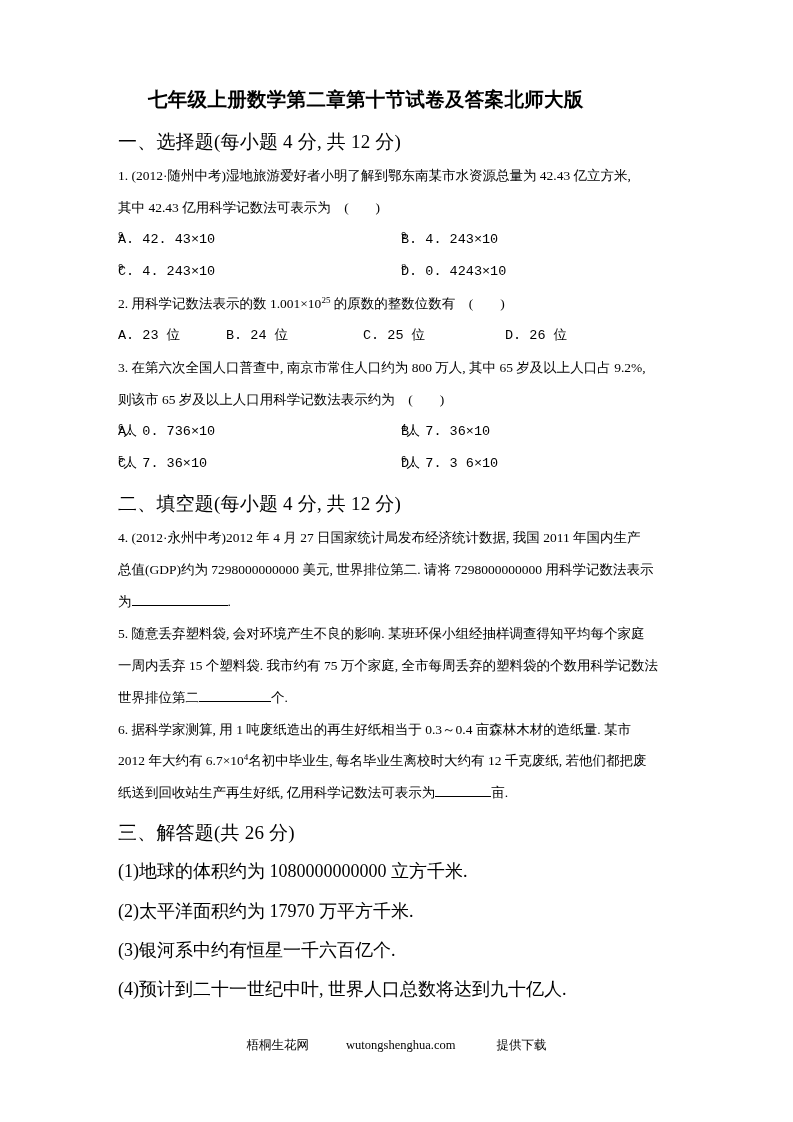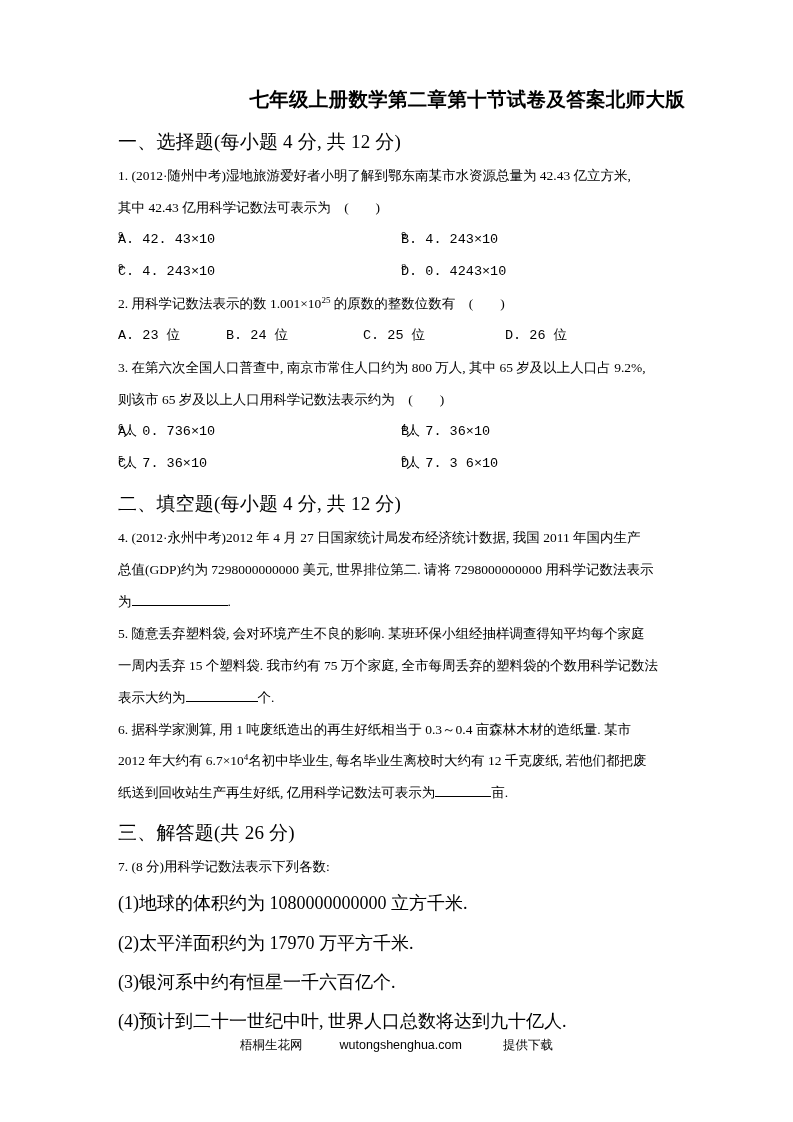"七年级上册数学第二章第十节试卷及答案北师大版" .doc-title { text-align: right -> left }
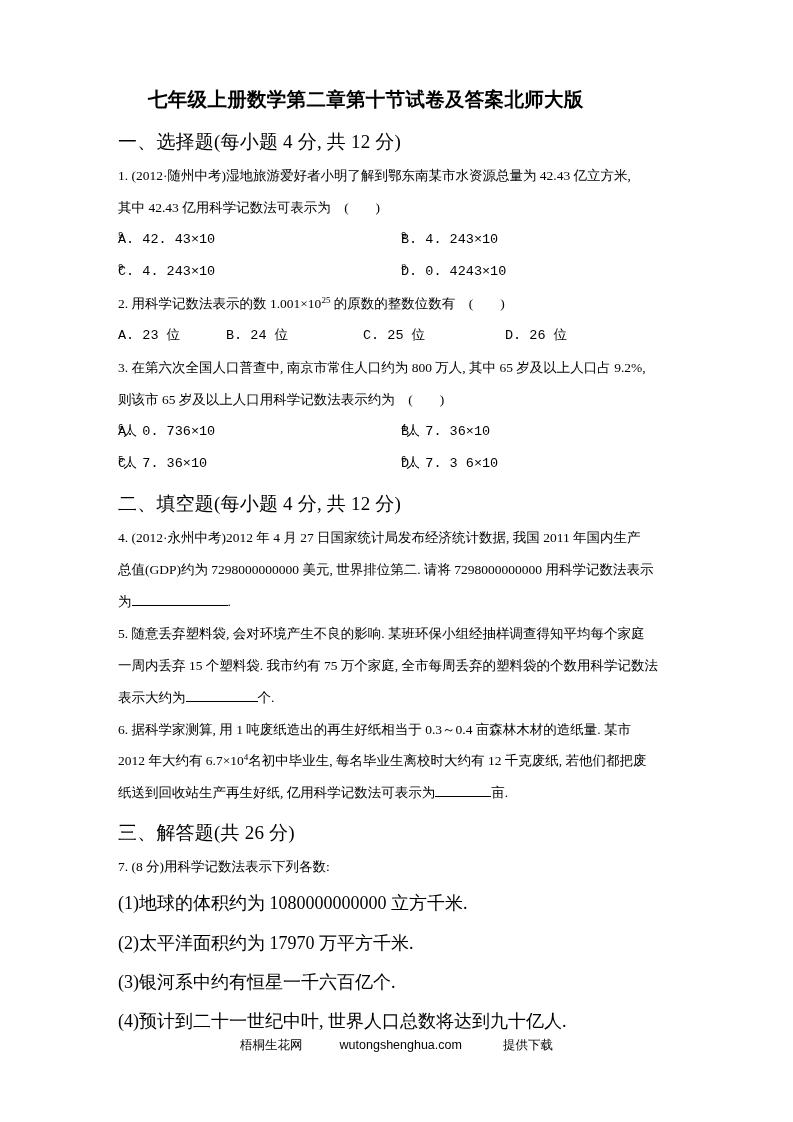"表示大约为" span { text: 表示大约为 -> 世界排位第二 }
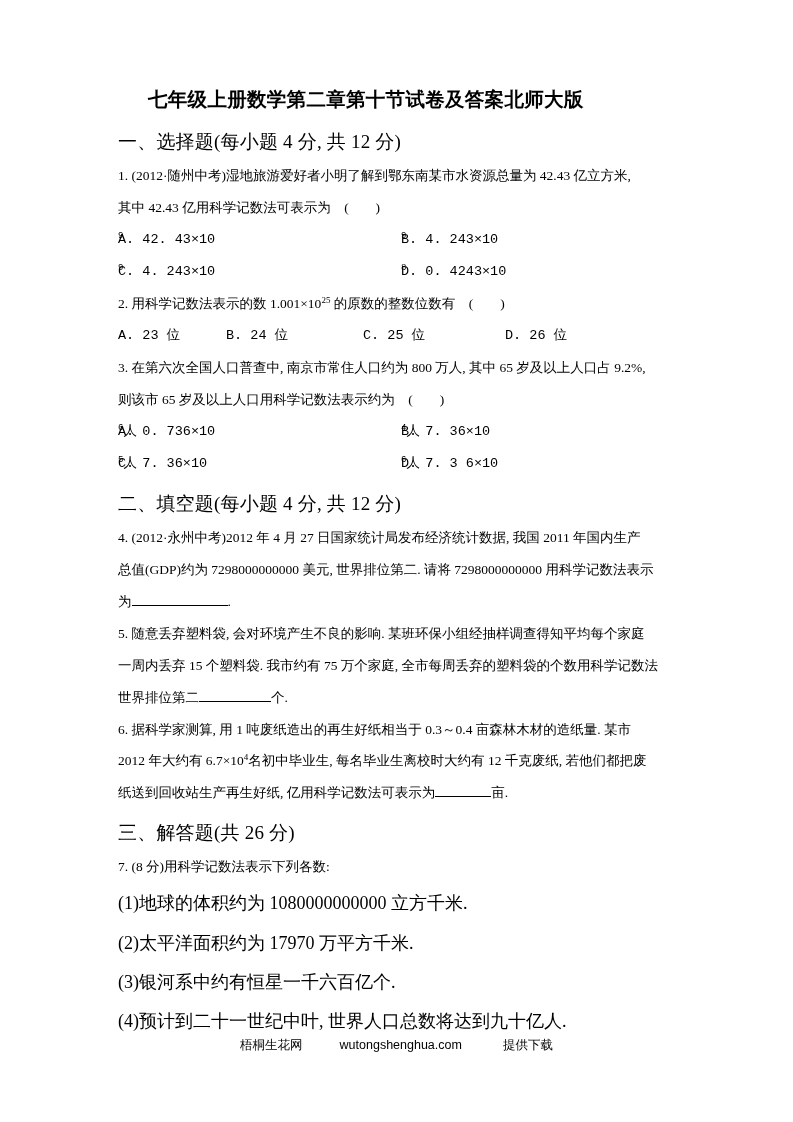"7. (8 分)用科学记数法表示下列各数:" div.q { html: <div>7. (8 分)用科学记数法表示下列各数:</div> -> none }
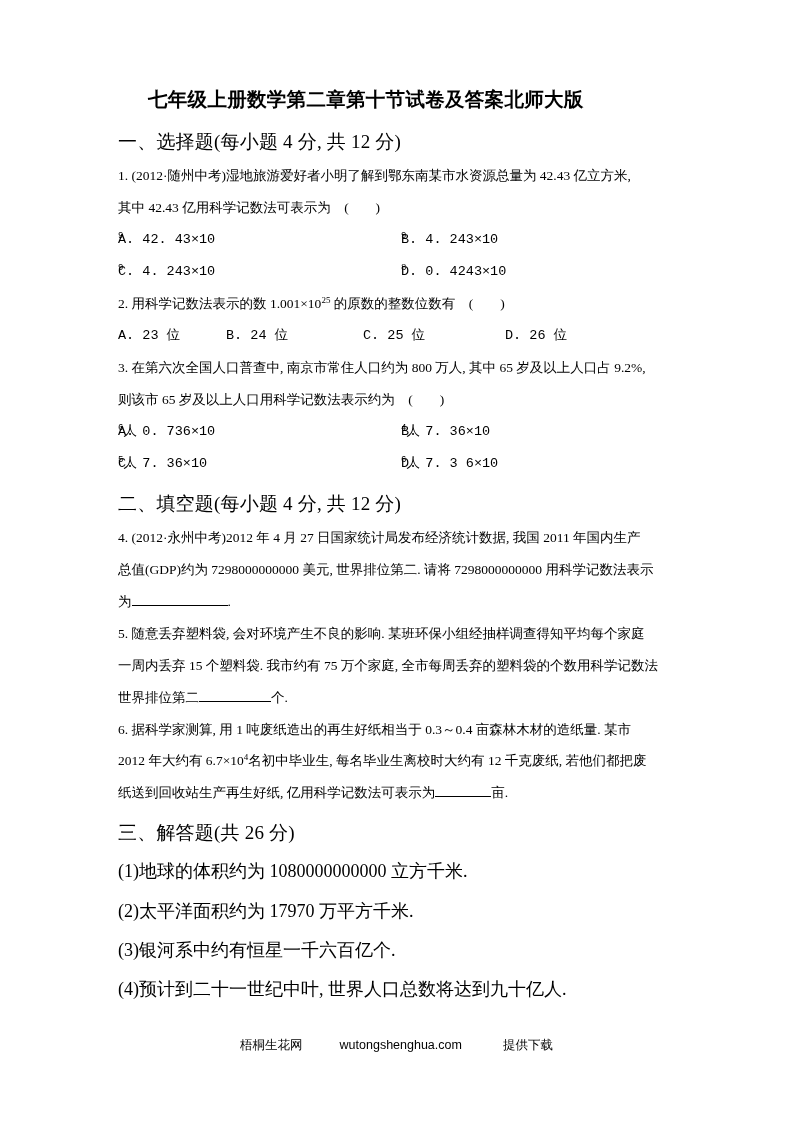"wutongshenghua.com" .f2 { font-family: Liberation Sans, sans-serif -> Liberation Serif, serif }
